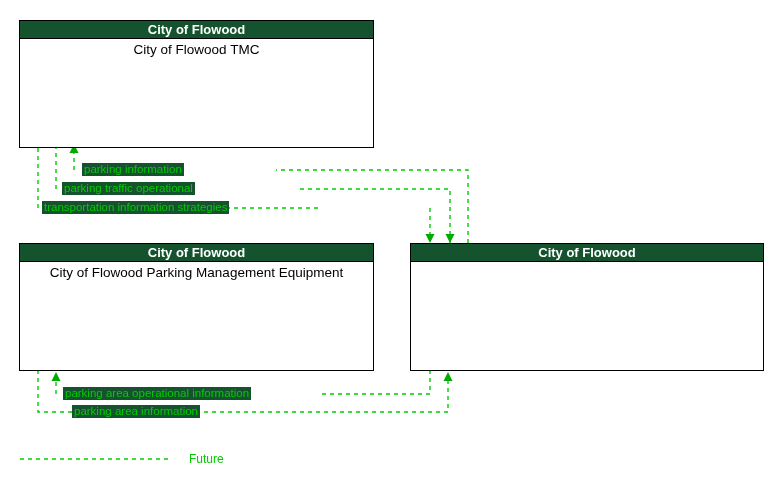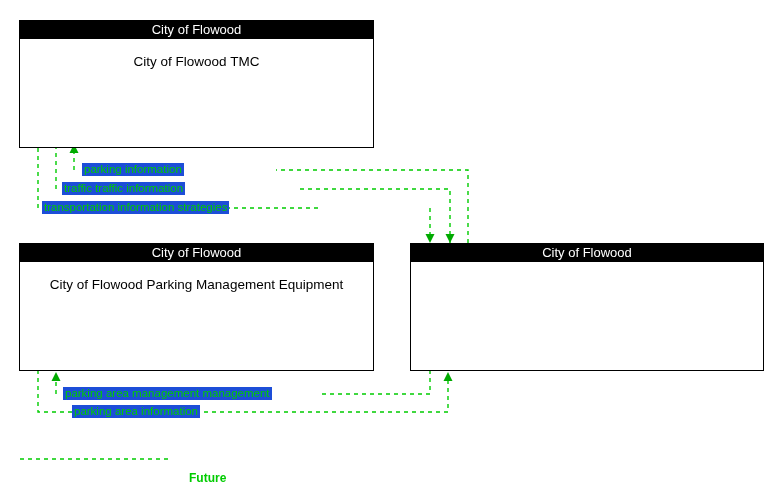"City of Flowood" .node-header { background: #000000 -> #14532d; font-weight: none -> bold }
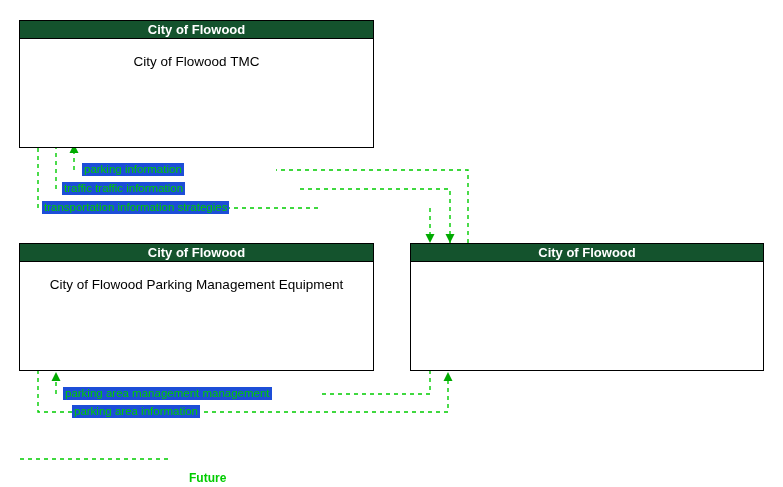"City of Flowood TMC" .node-body { padding: 14px 4px 0 4px -> 2px 4px 0 4px }
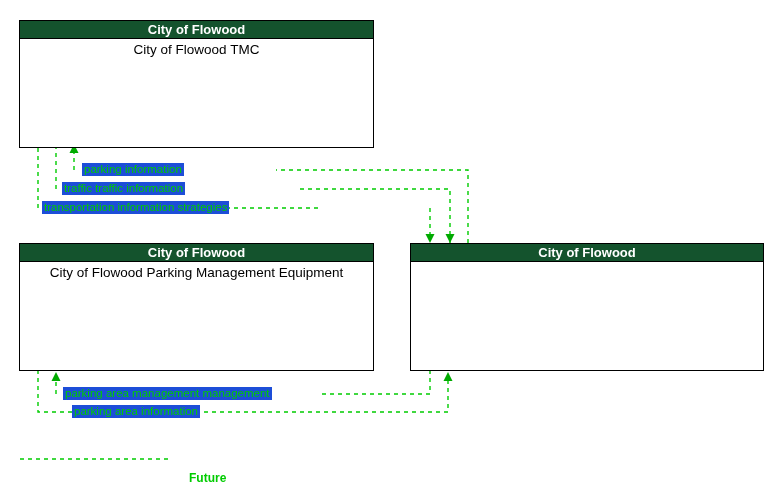"parking information" .flow-label { background: #1d4ed8 -> #14532d }
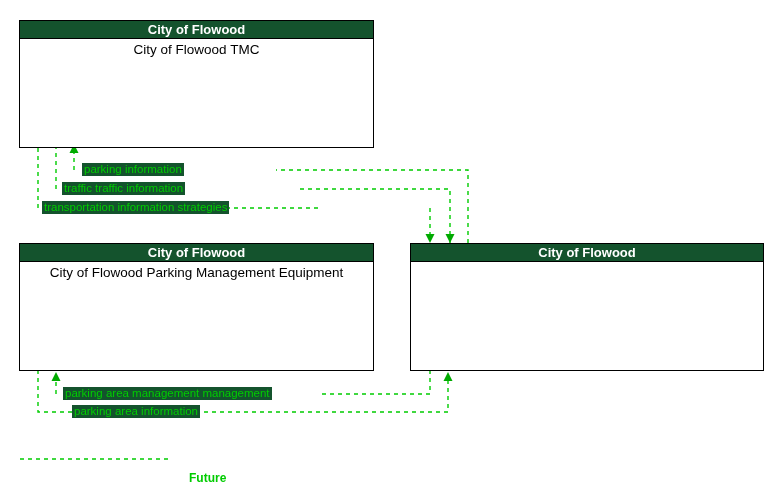"traffic traffic information" div.flow-label { text: traffic traffic information -> parking traffic operational }
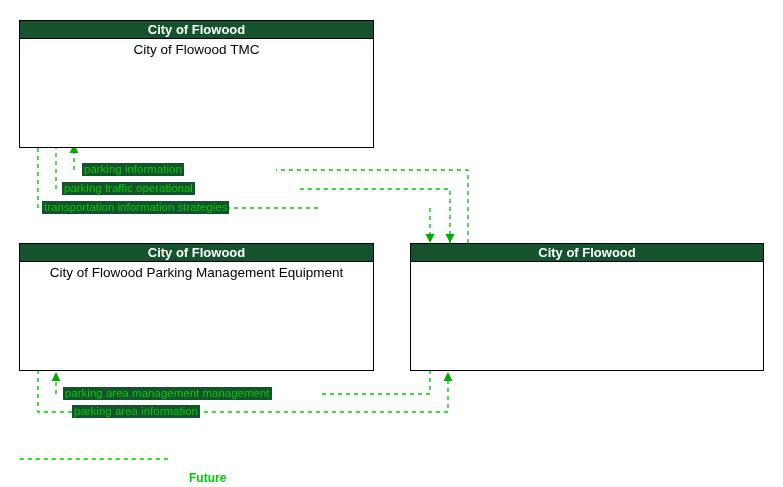"parking area management management" div.flow-label { text: management management -> operational information }
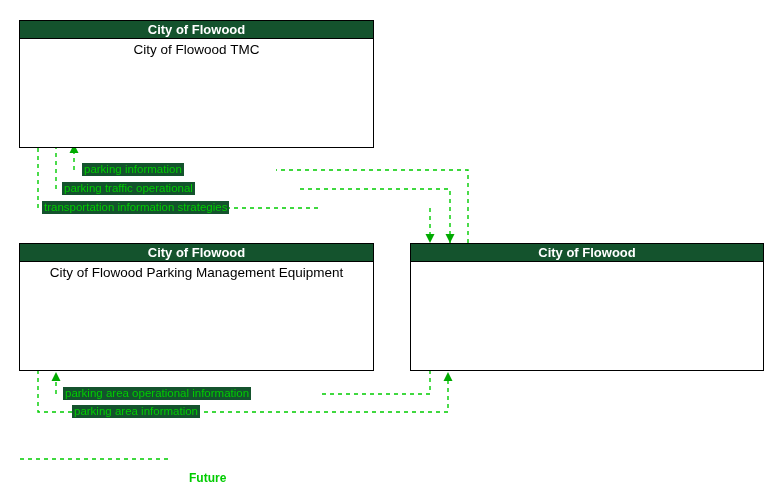"Future" div.legend-label { font-weight: bold -> none; top: 471px -> 452px }
